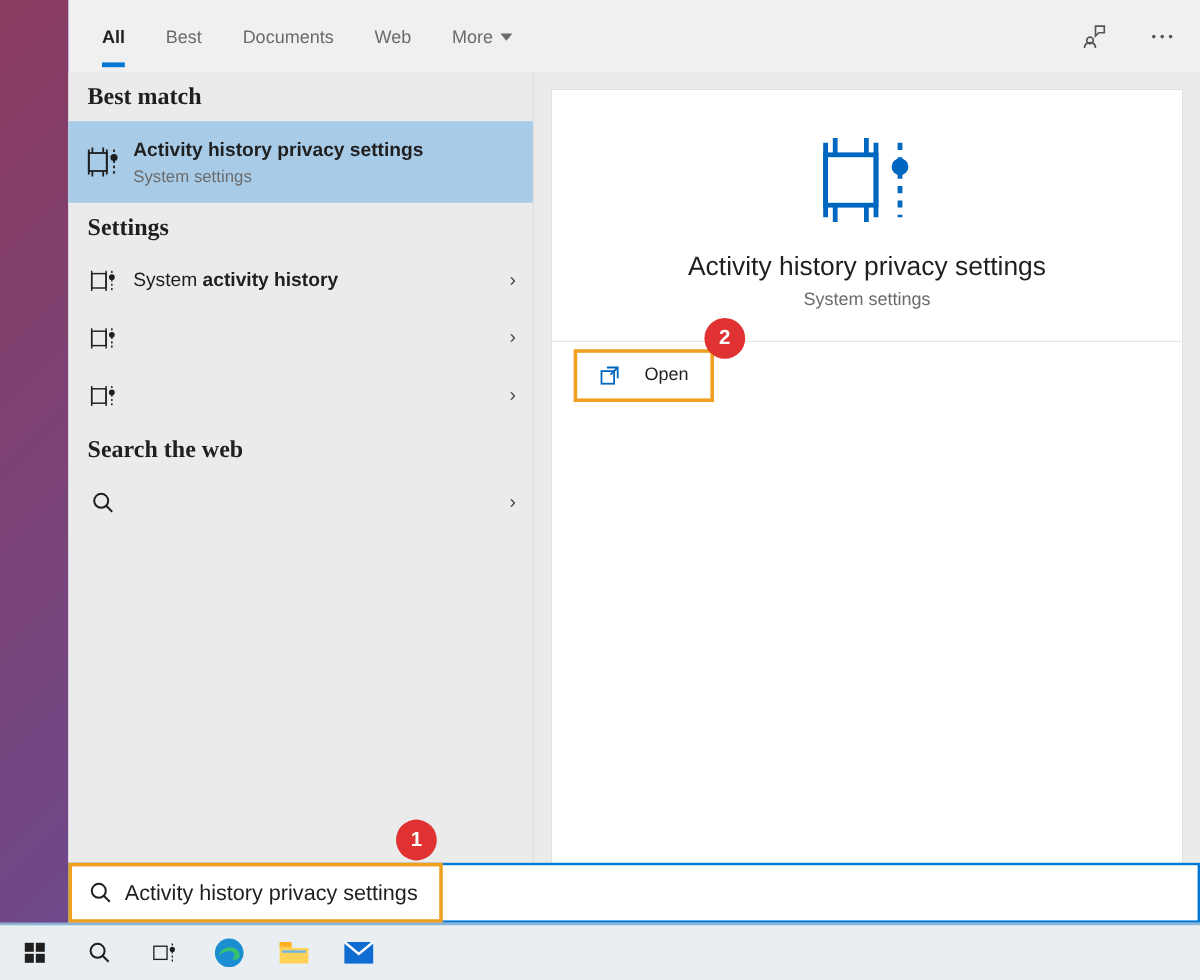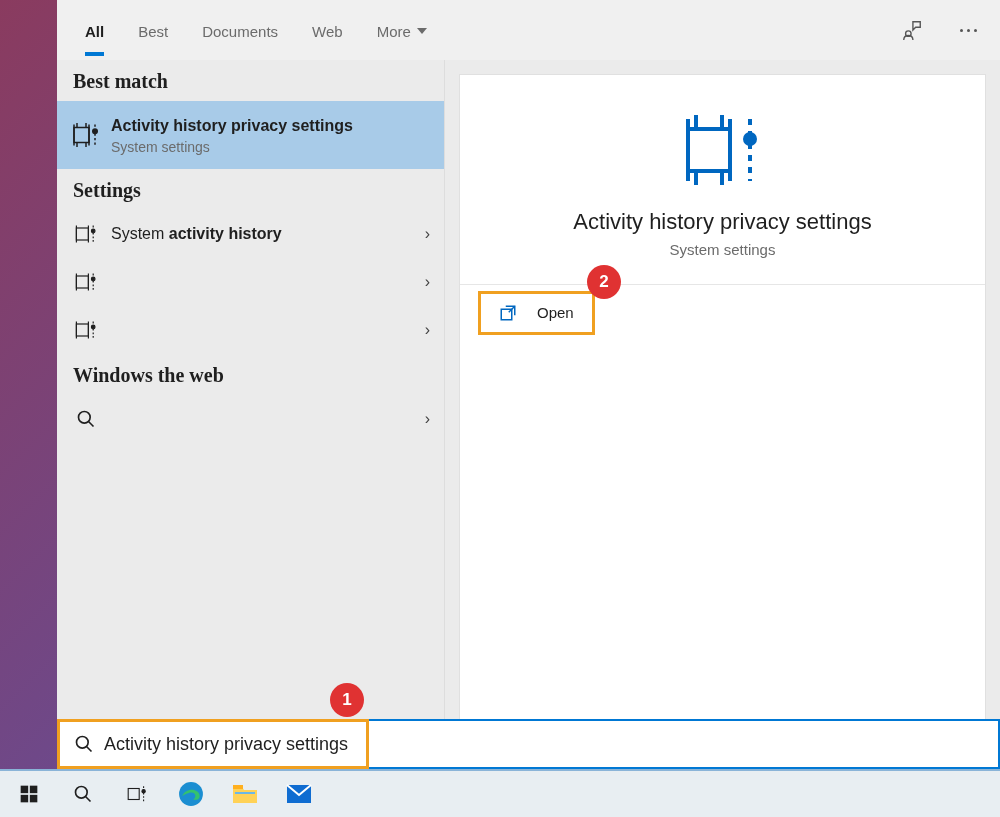"Windows the web" div.section-head { text: Windows -> Search }
